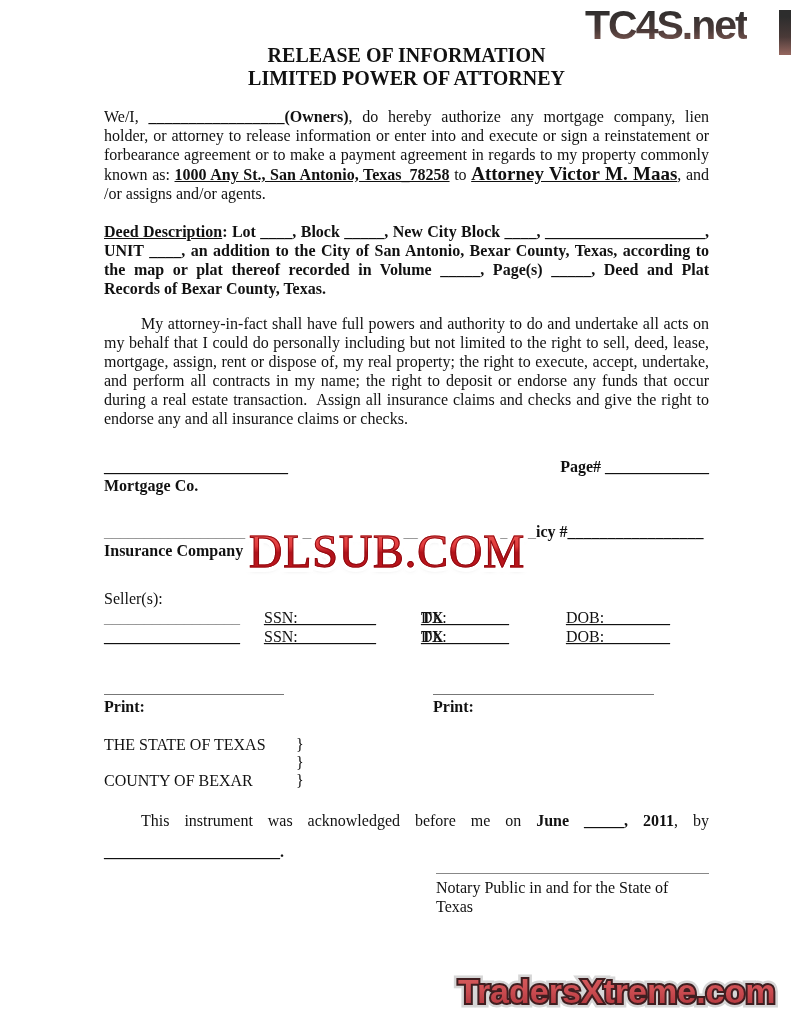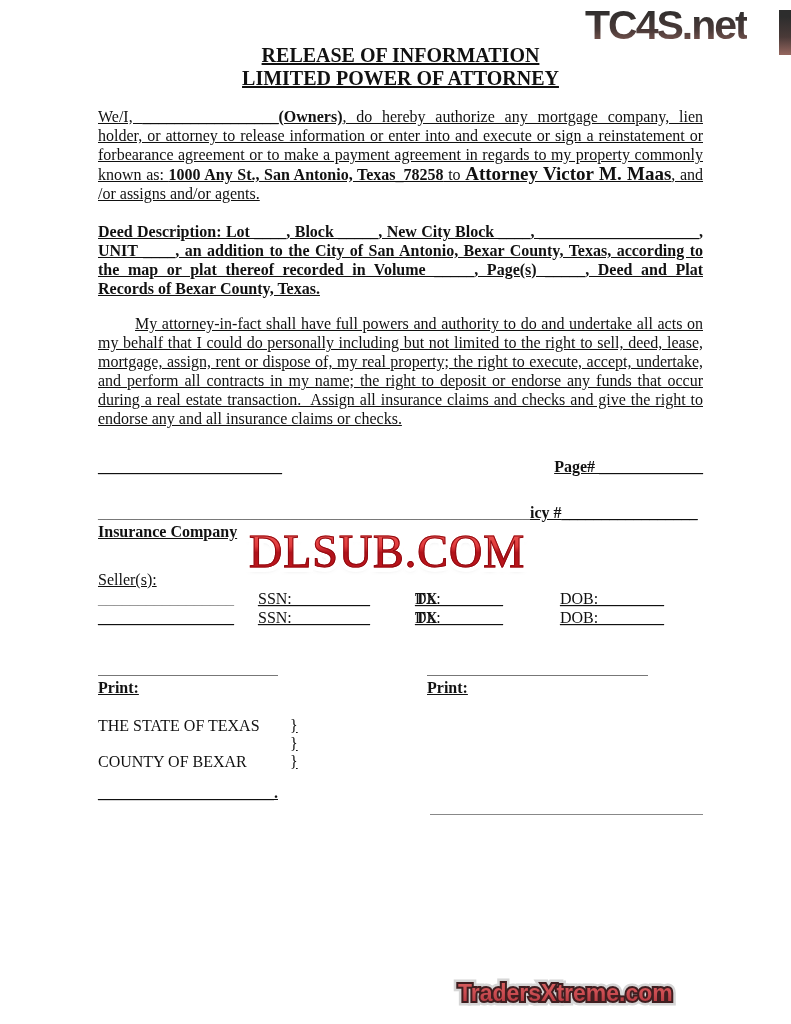"RELEASE OF INFORMATION" .content { left: 98px -> 104px; text-decoration: underline -> none }
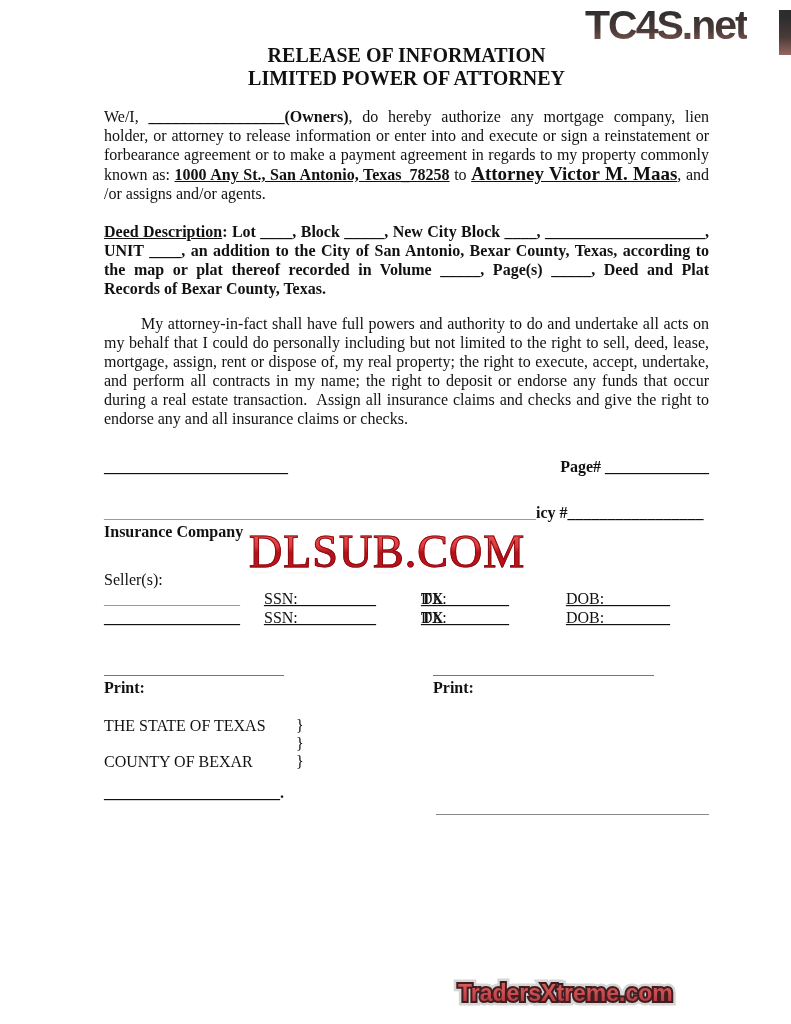"Mortgage Co." div.mortgage-label { html: none -> <div>Mortgage Co.</div> }
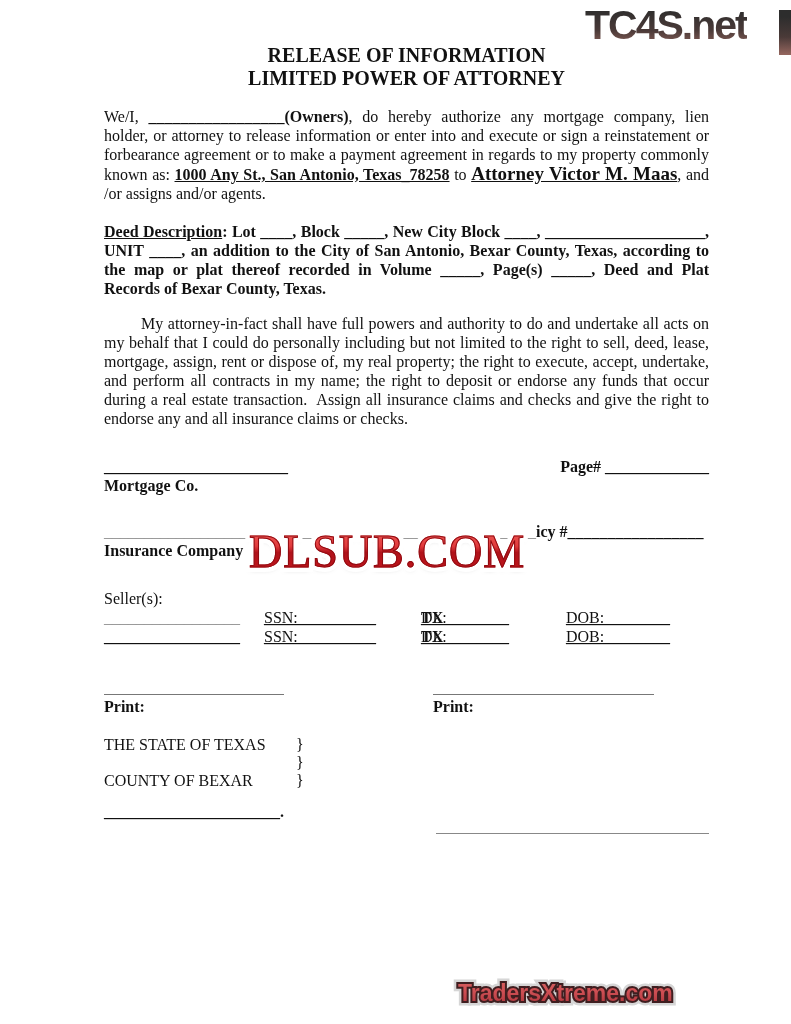"This instrument was acknowledged before" div.ack-sentence { html: none -> <div><span>This instrument was acknowledged before me on </span><span>June</span><span> _____</span><span>, </span><span>2011</span><span>, by</span></div> }
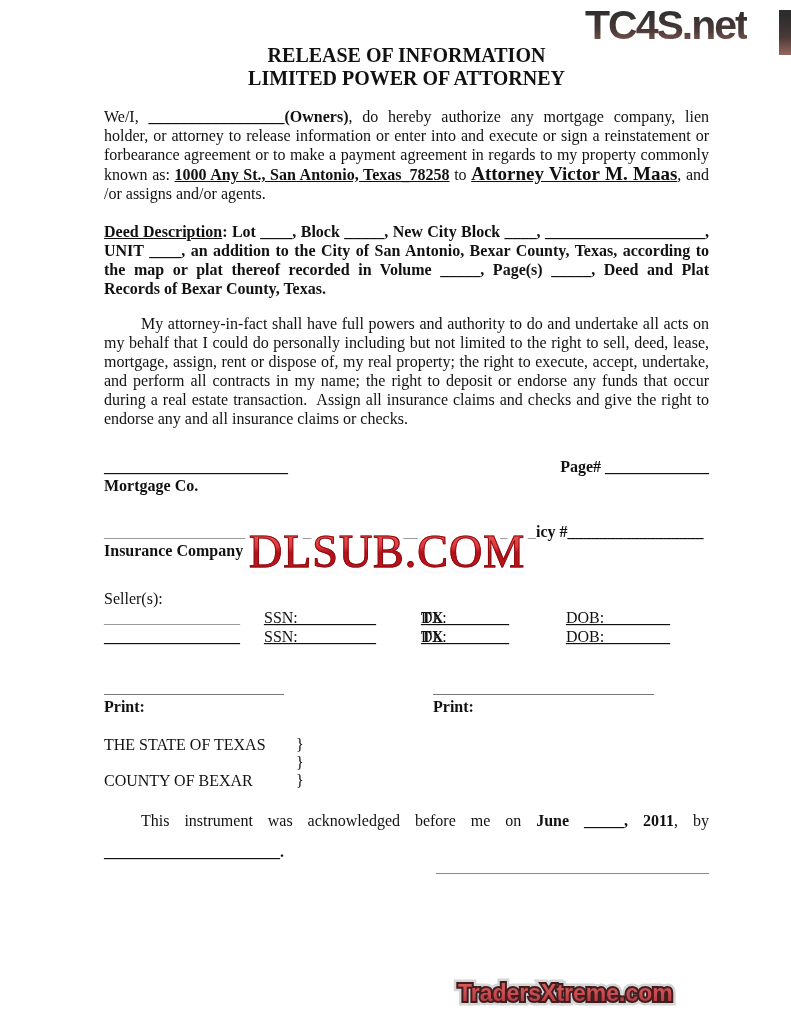"Notary Public in and for" div.notary-caption { html: none -> <div>Notary Public in and for the State of Texas</div> }
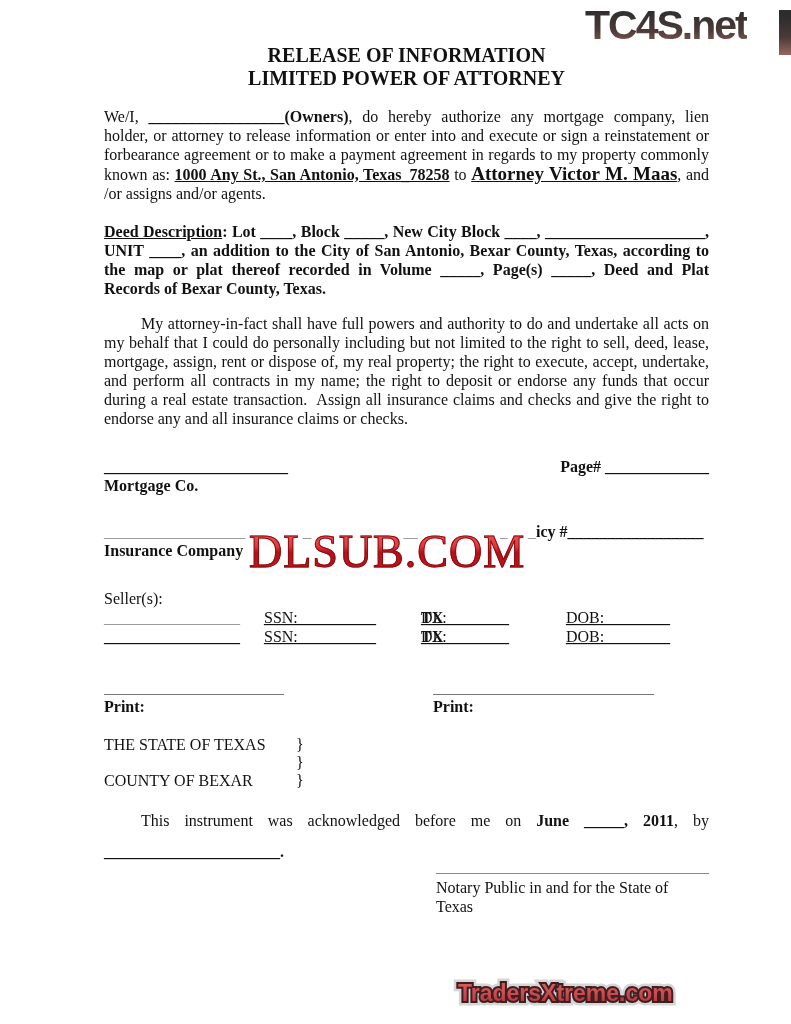"TradersXtreme.com" .traders { bottom: 0 -> 8px; font-size: 23px -> 34px }
